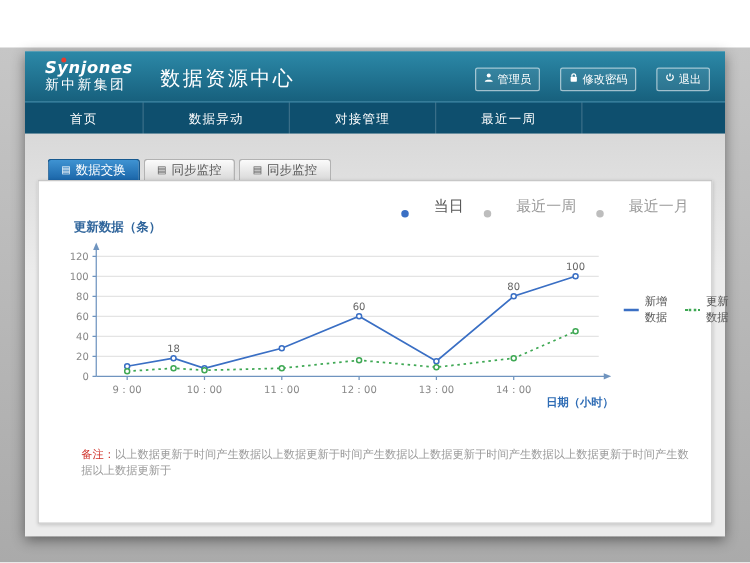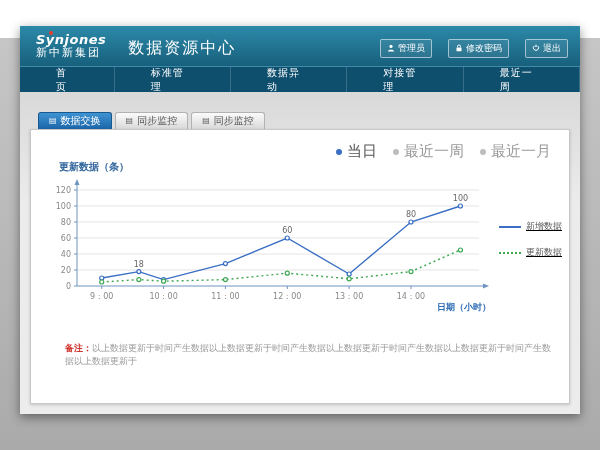"Synjones" .window { top: 26px -> 41px }
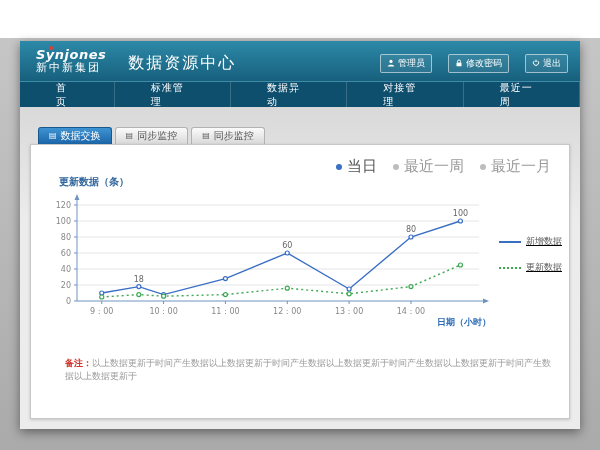"标准管理" div.nav-item { html: <div>标准管理</div> -> none }
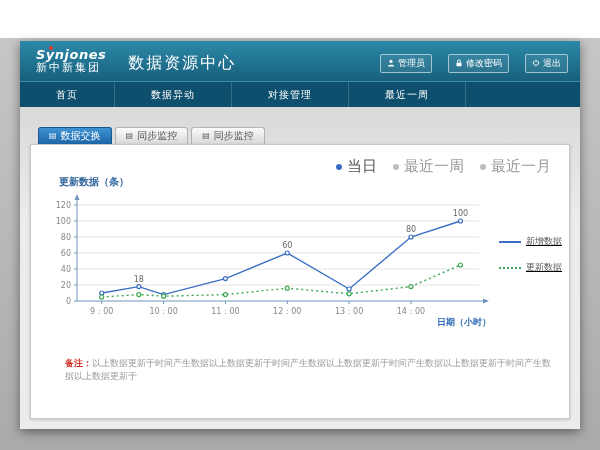"当日" .range-item { align-items: center -> flex-end; font-size: 15px -> 12px; gap: 5px -> 20px }
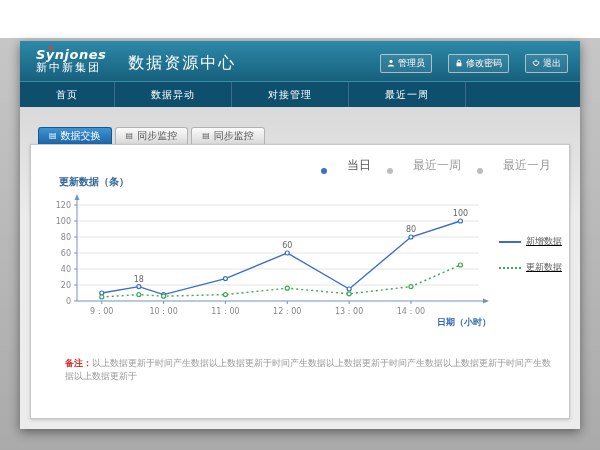"新增数据" .series-legend { flex-direction: column -> row; text-decoration: underline -> none }
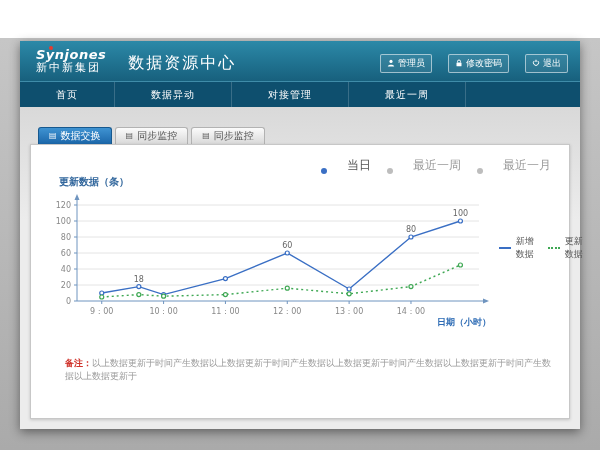"备注：" .note-label { font-weight: bold -> none }
